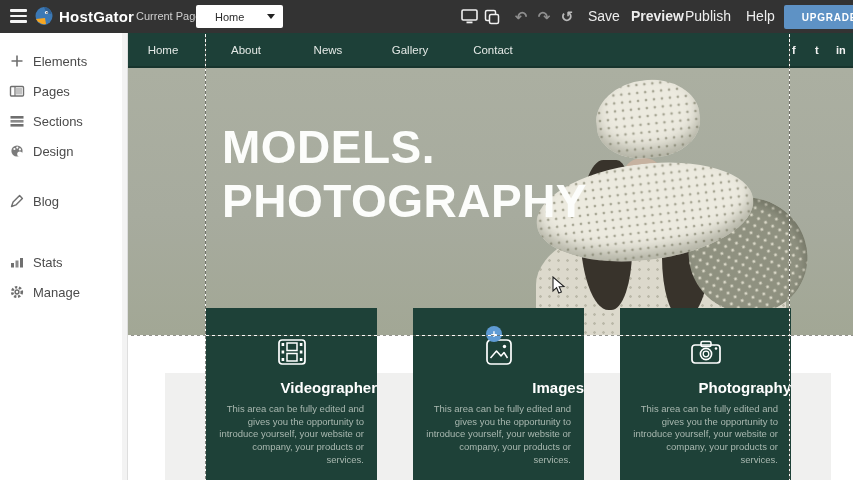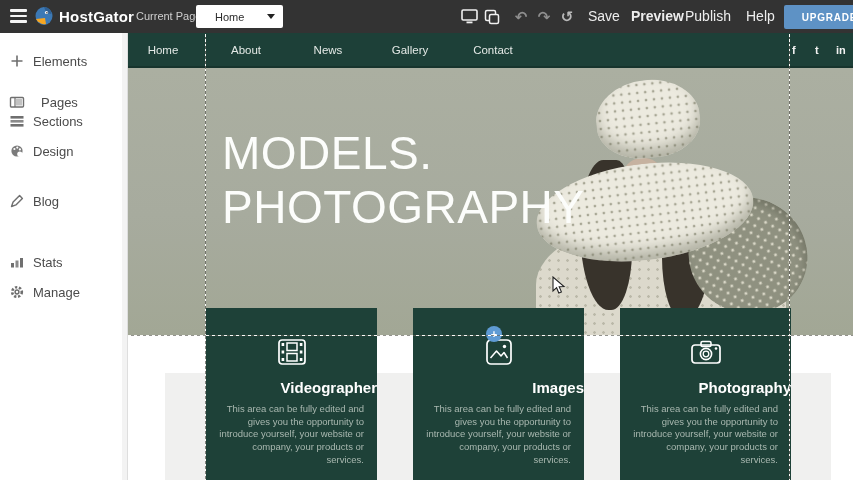"Pages" div.side-item { gap: 8px -> none; top: 54px -> 43px }
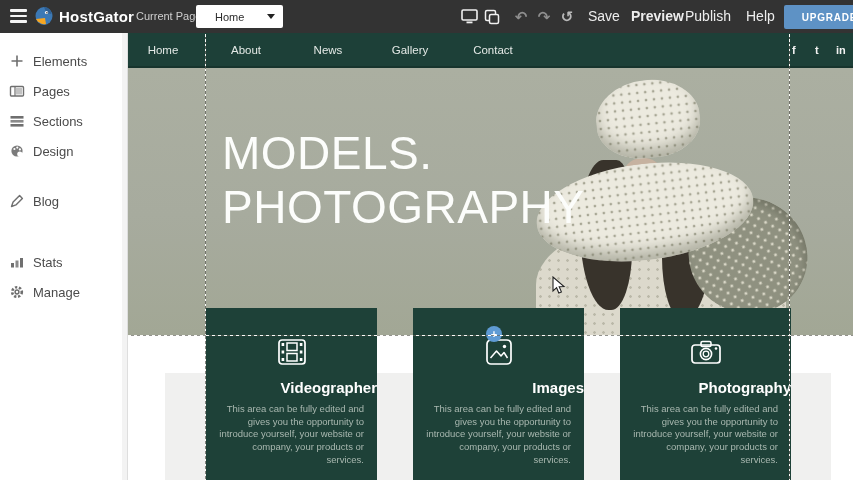"MODELS." .hero-title { font-weight: 400 -> 700; top: 58px -> 52px }
